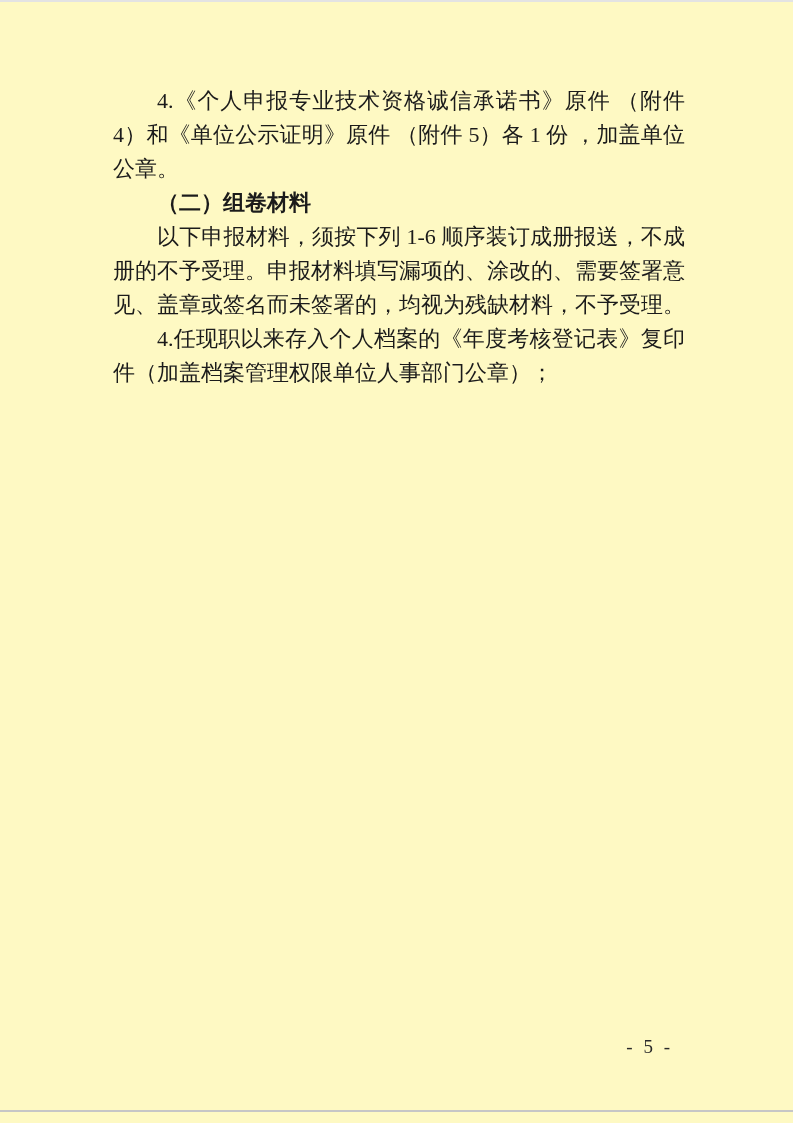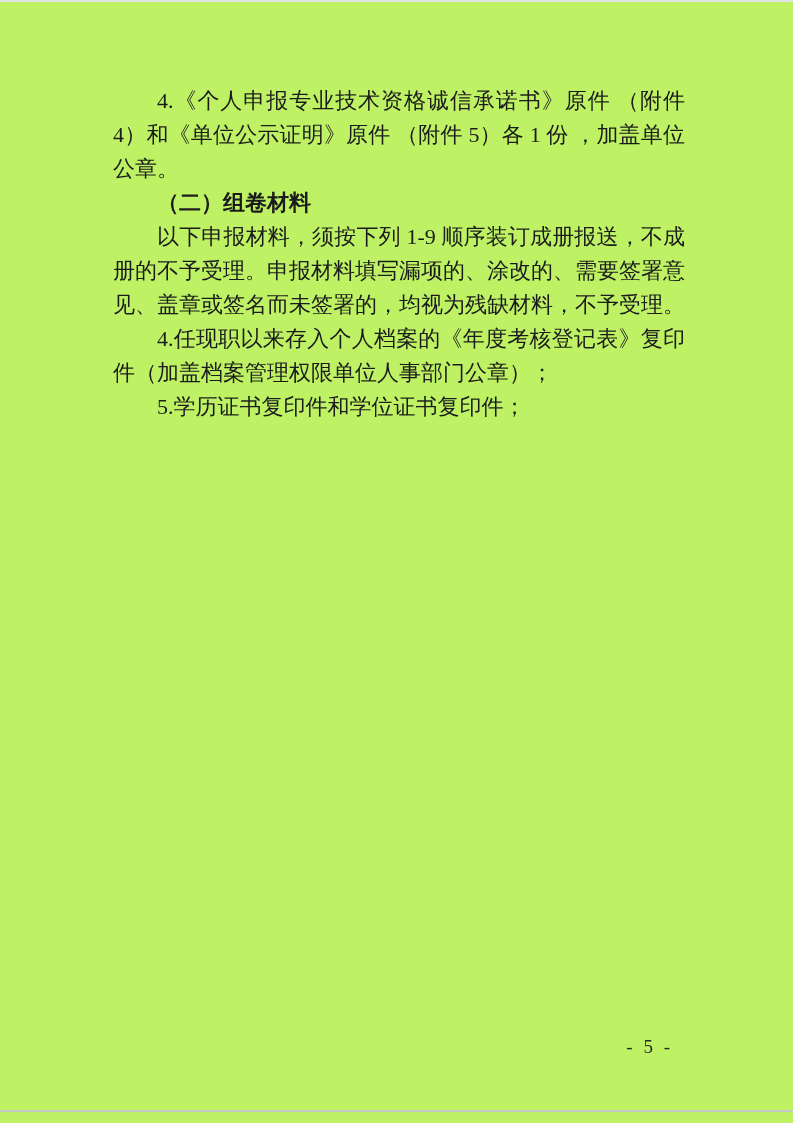"4.《个人申报专业技术资格诚信承诺书》原件 （附件 4）和《单位公示证明》原件" .page { background: #bef264 -> #fef9c3 }
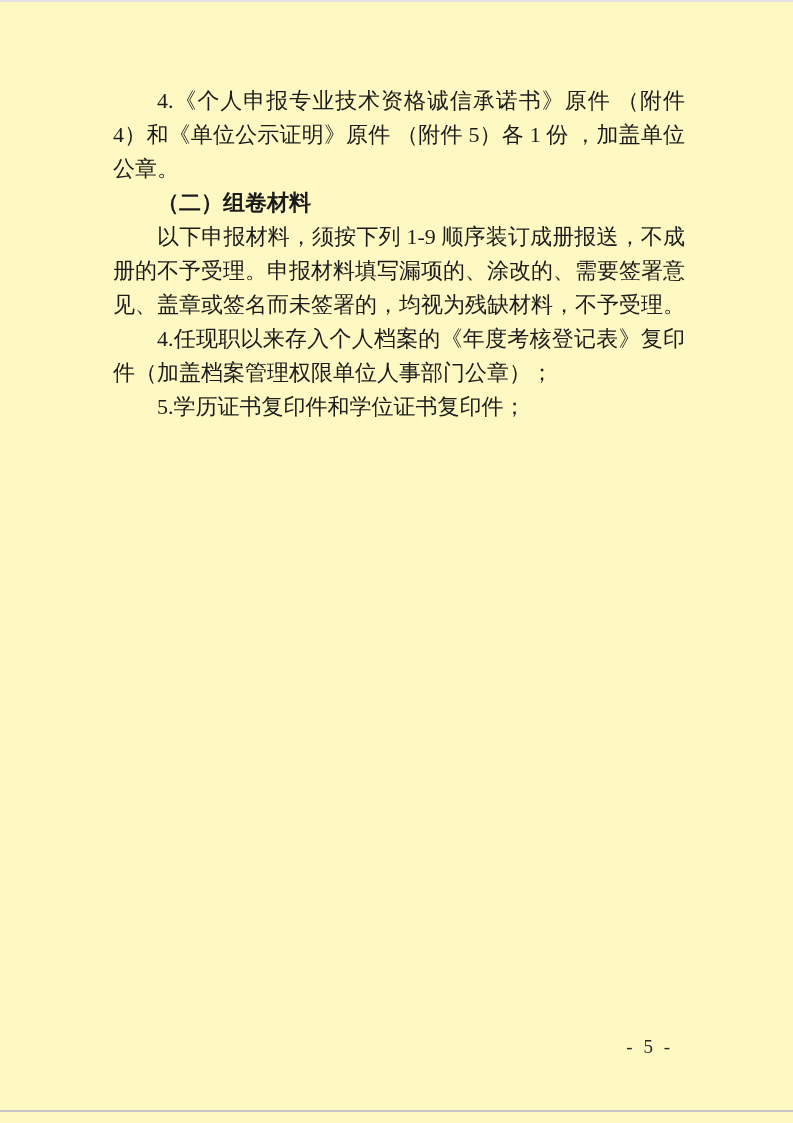"以下申报材料，须按下列 1-9" p.para { text: 1-9 -> 1-6 }
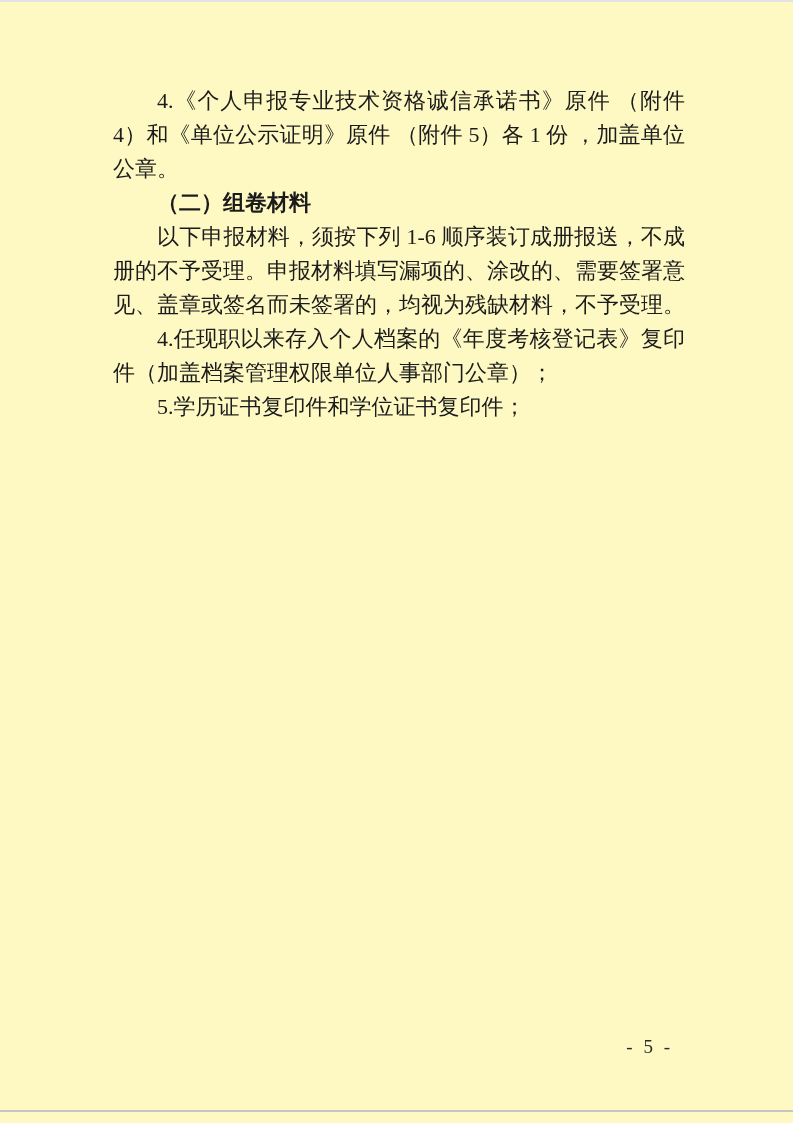"5.学历证书复印件和学位证书复印件；" p.para { html: <p>5.学历证书复印件和学位证书复印件；</p> -> none }
